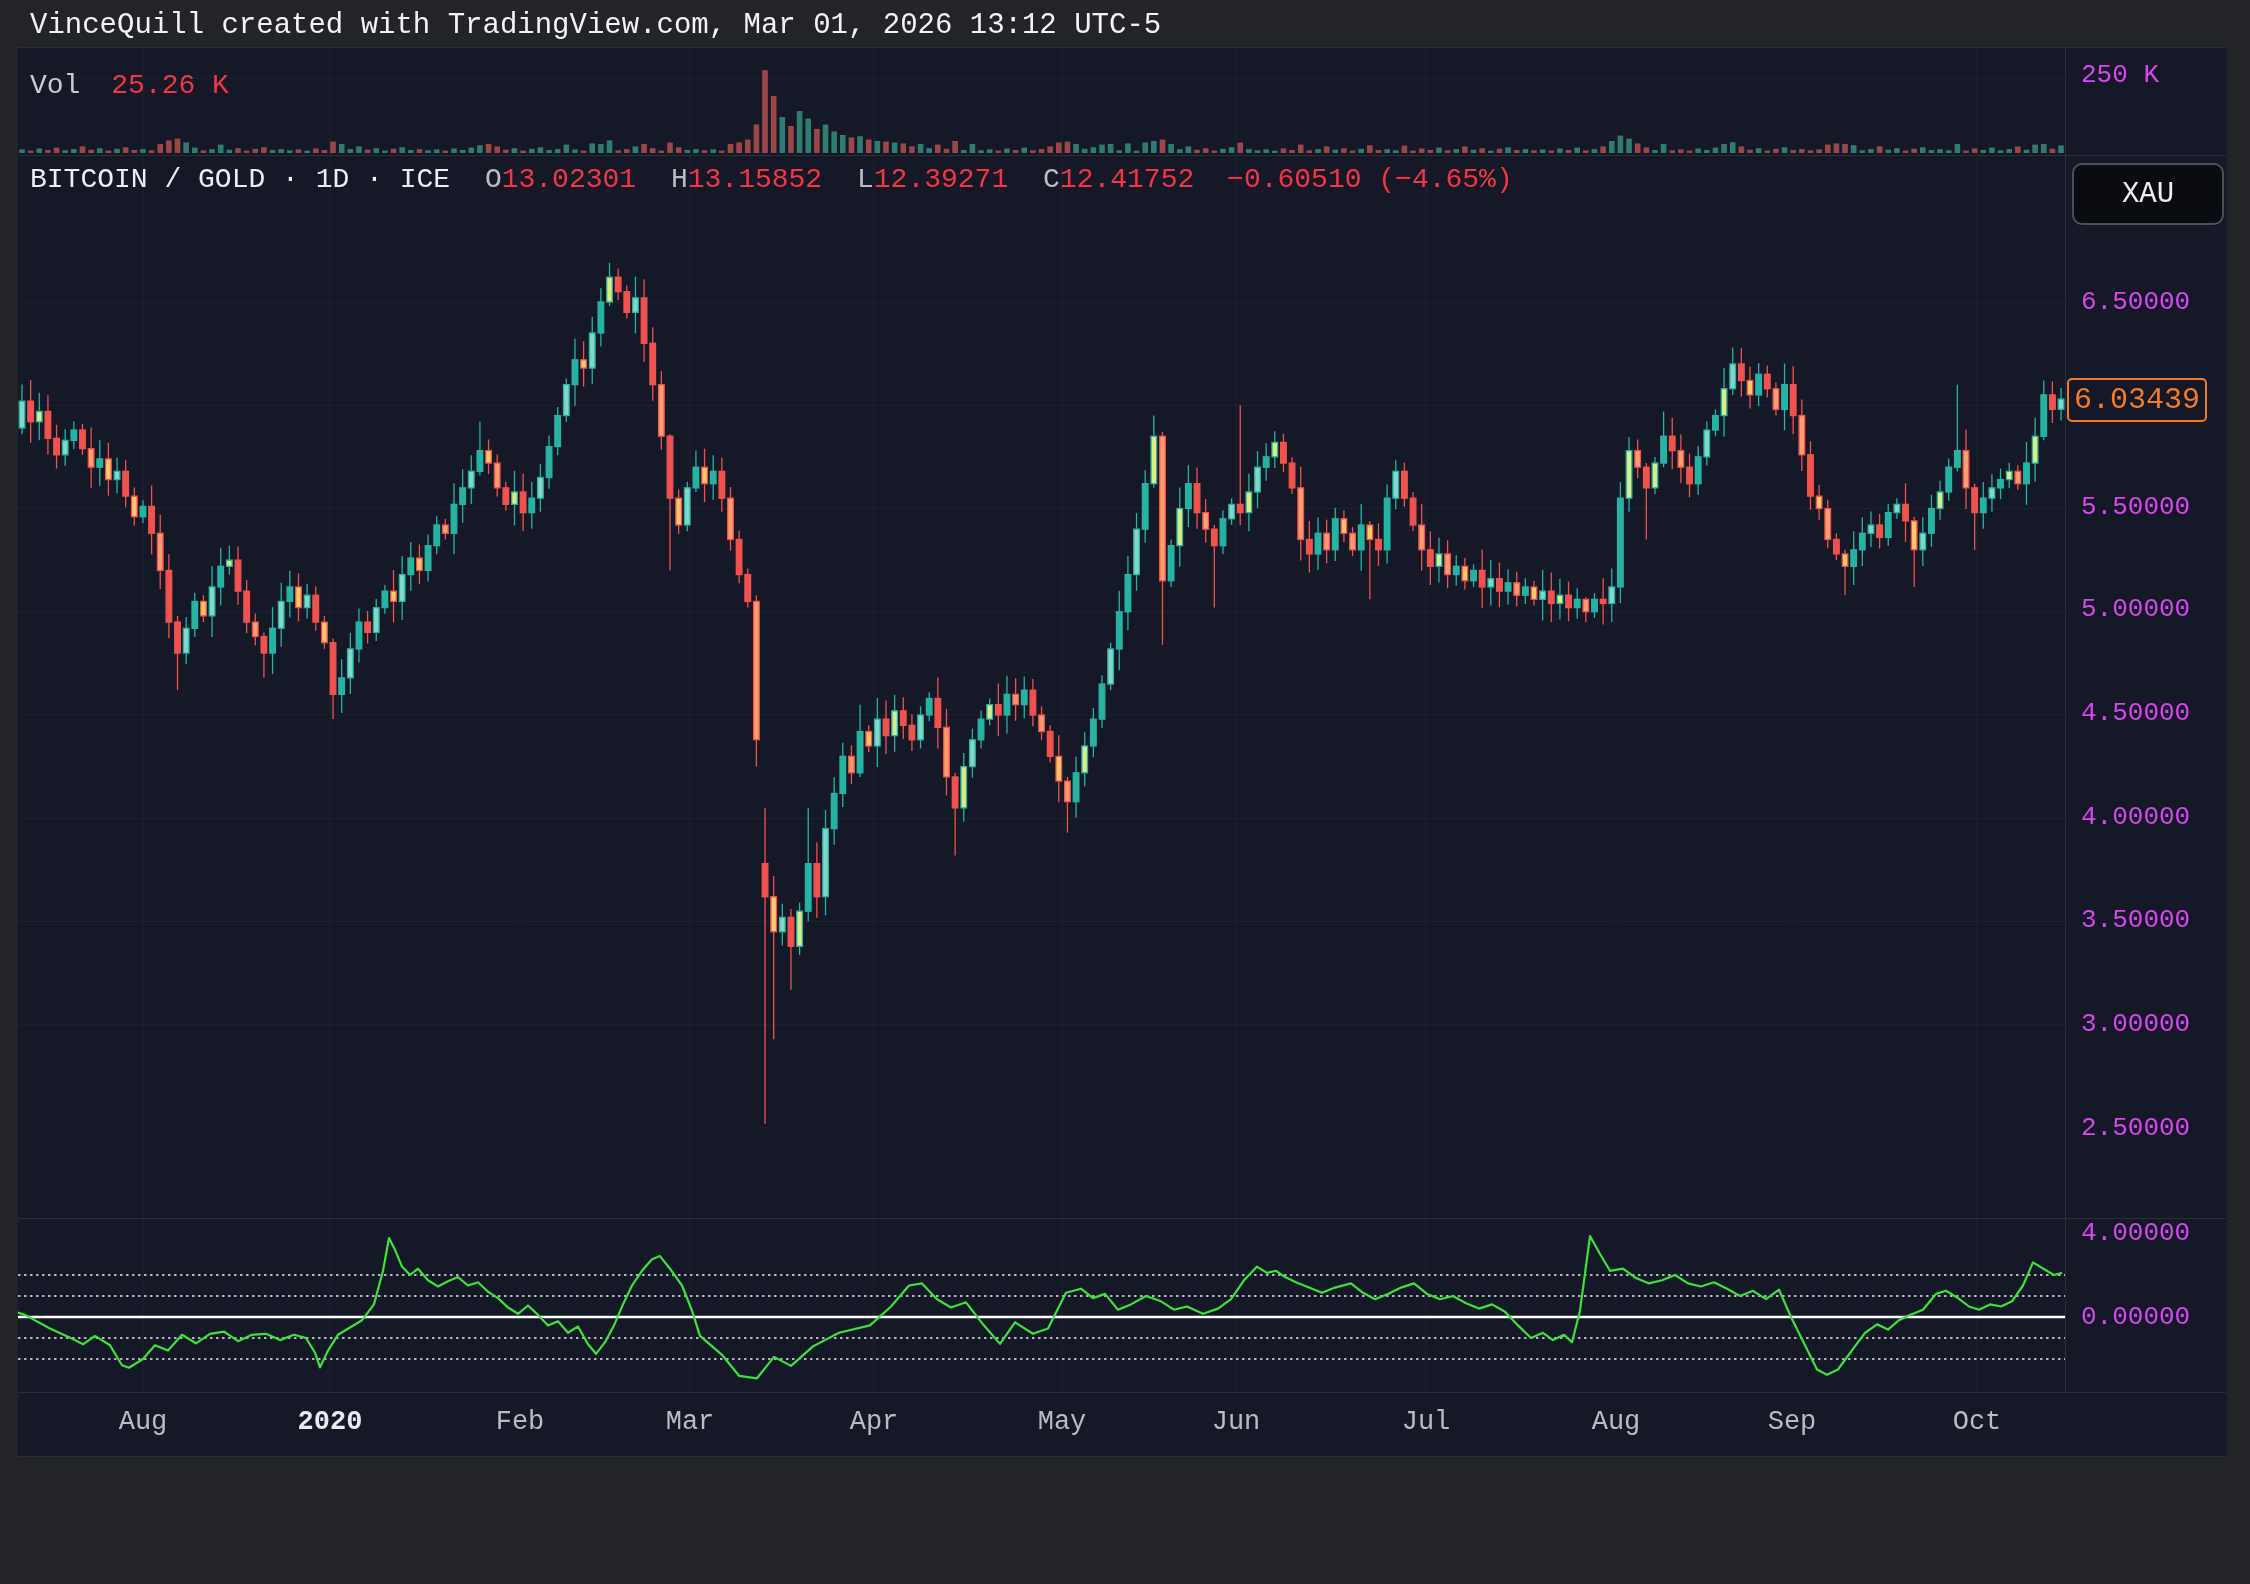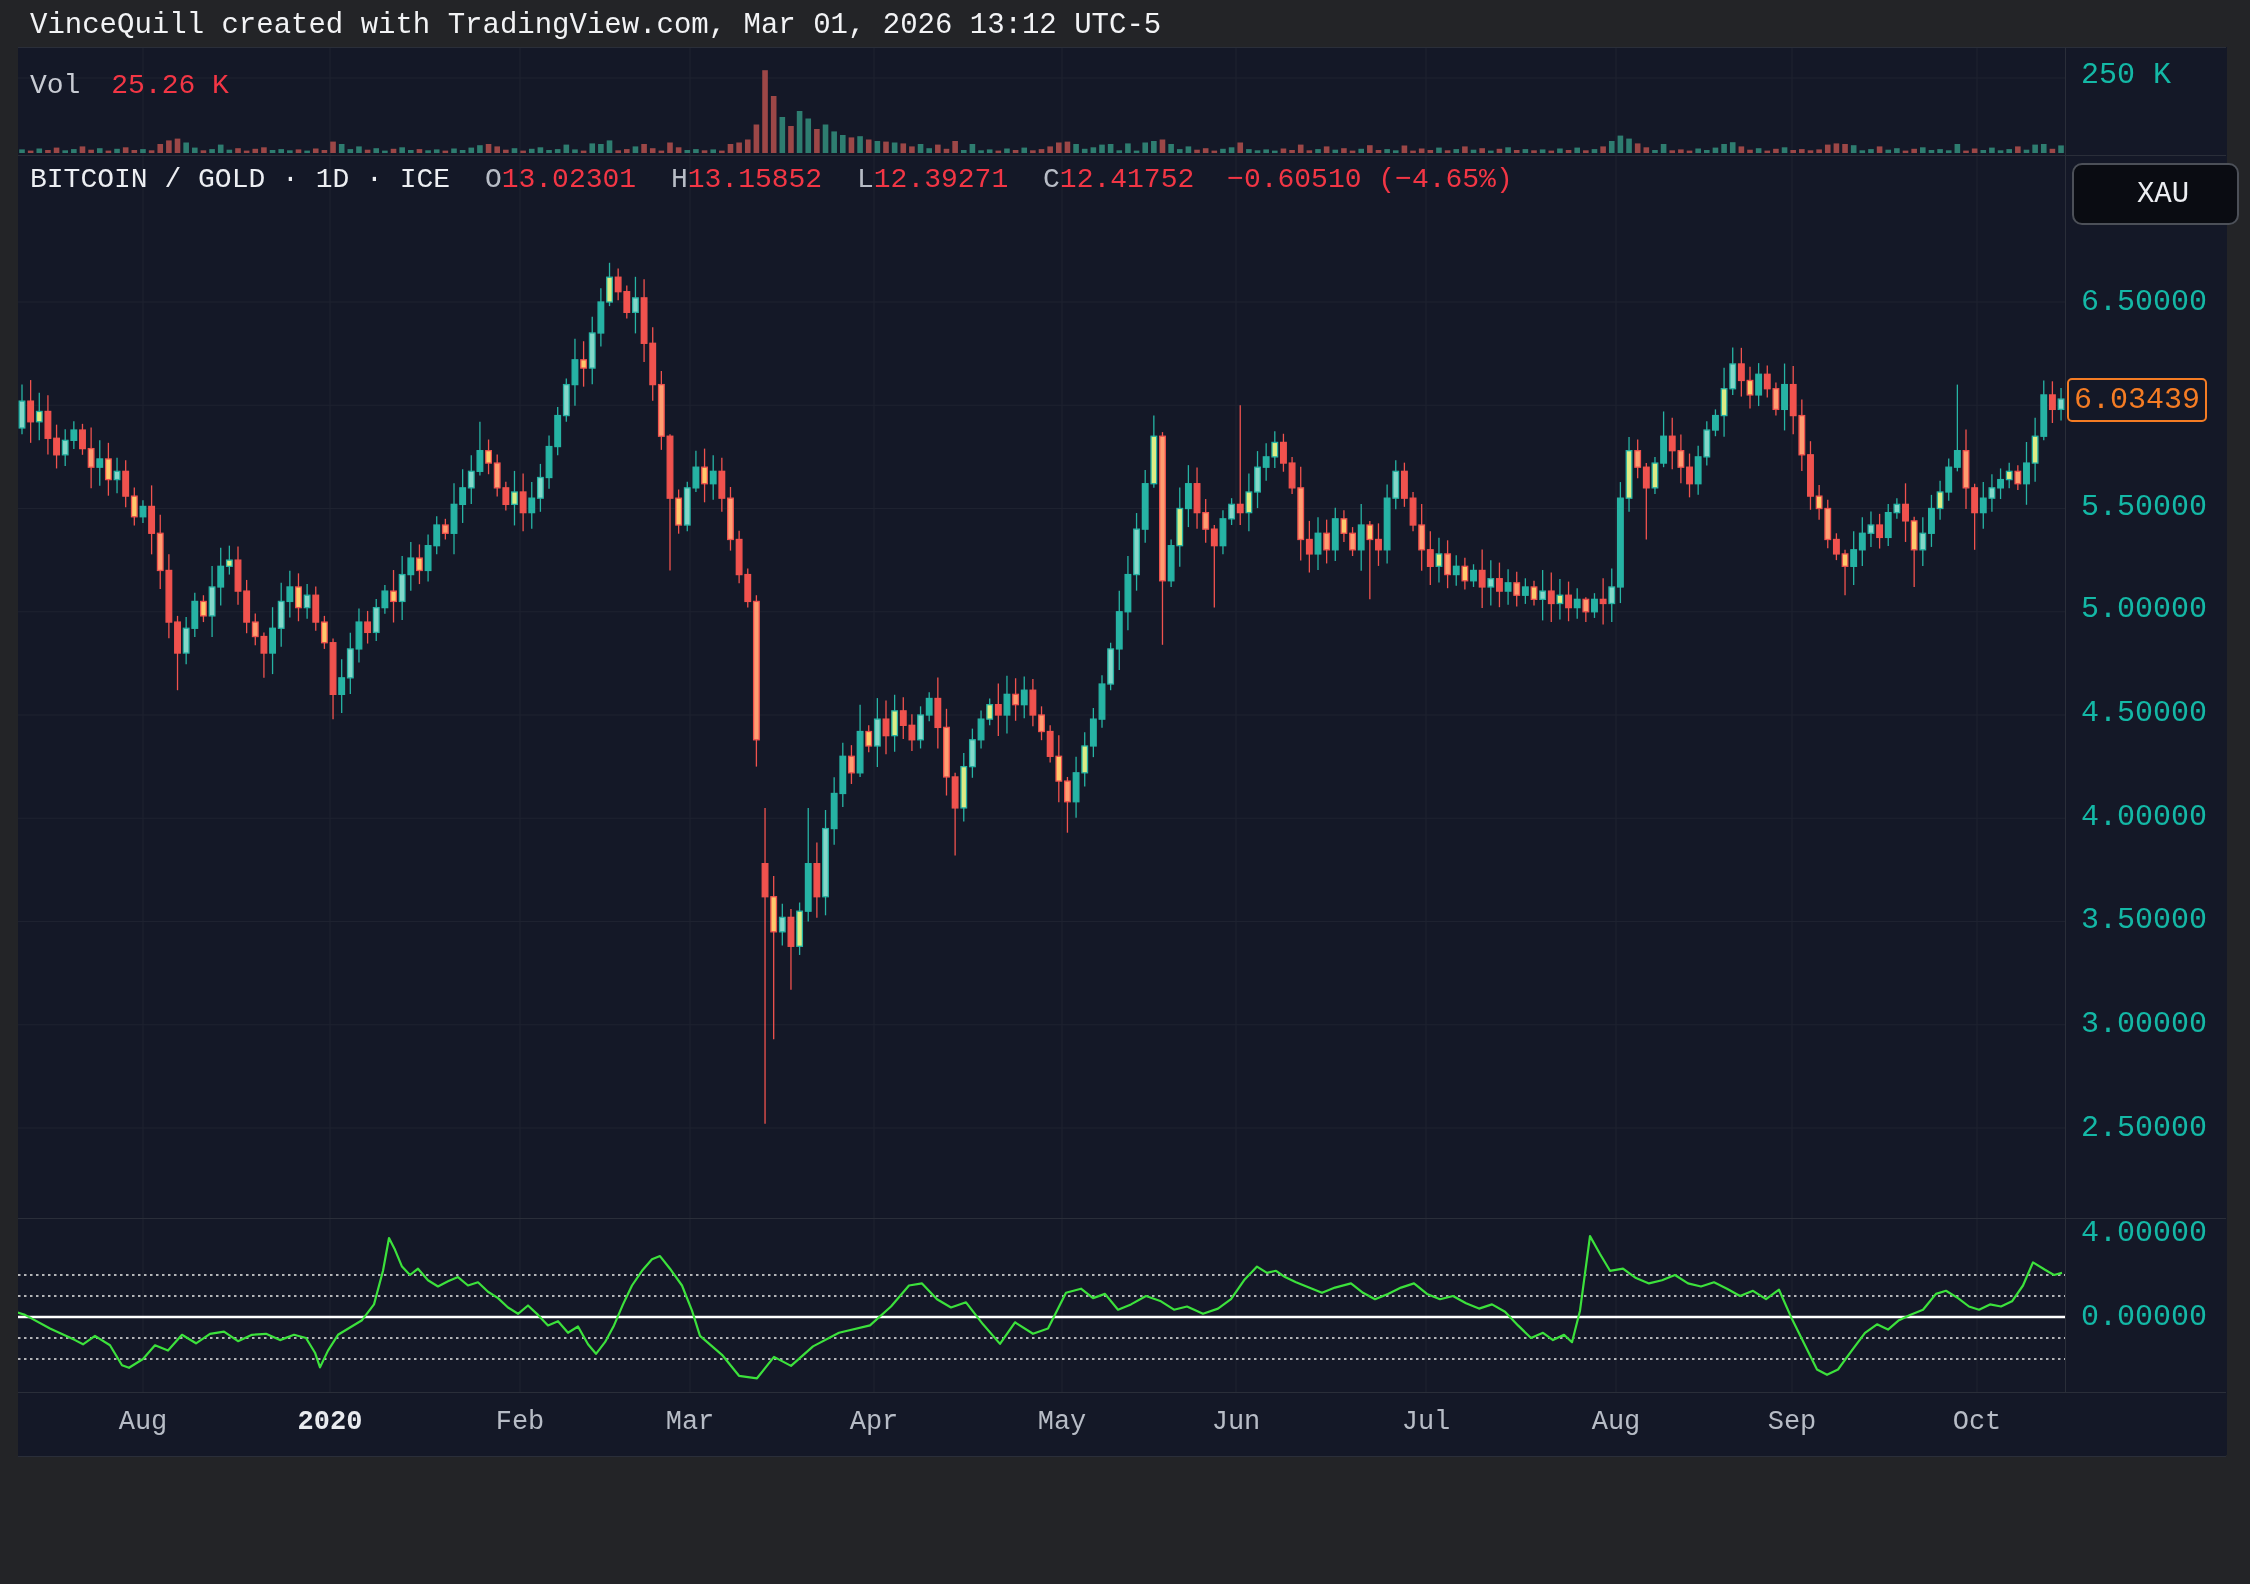"250 K" .axis-label { color: #14b8a6 -> #d946ef; font-size: 30px -> 26px }
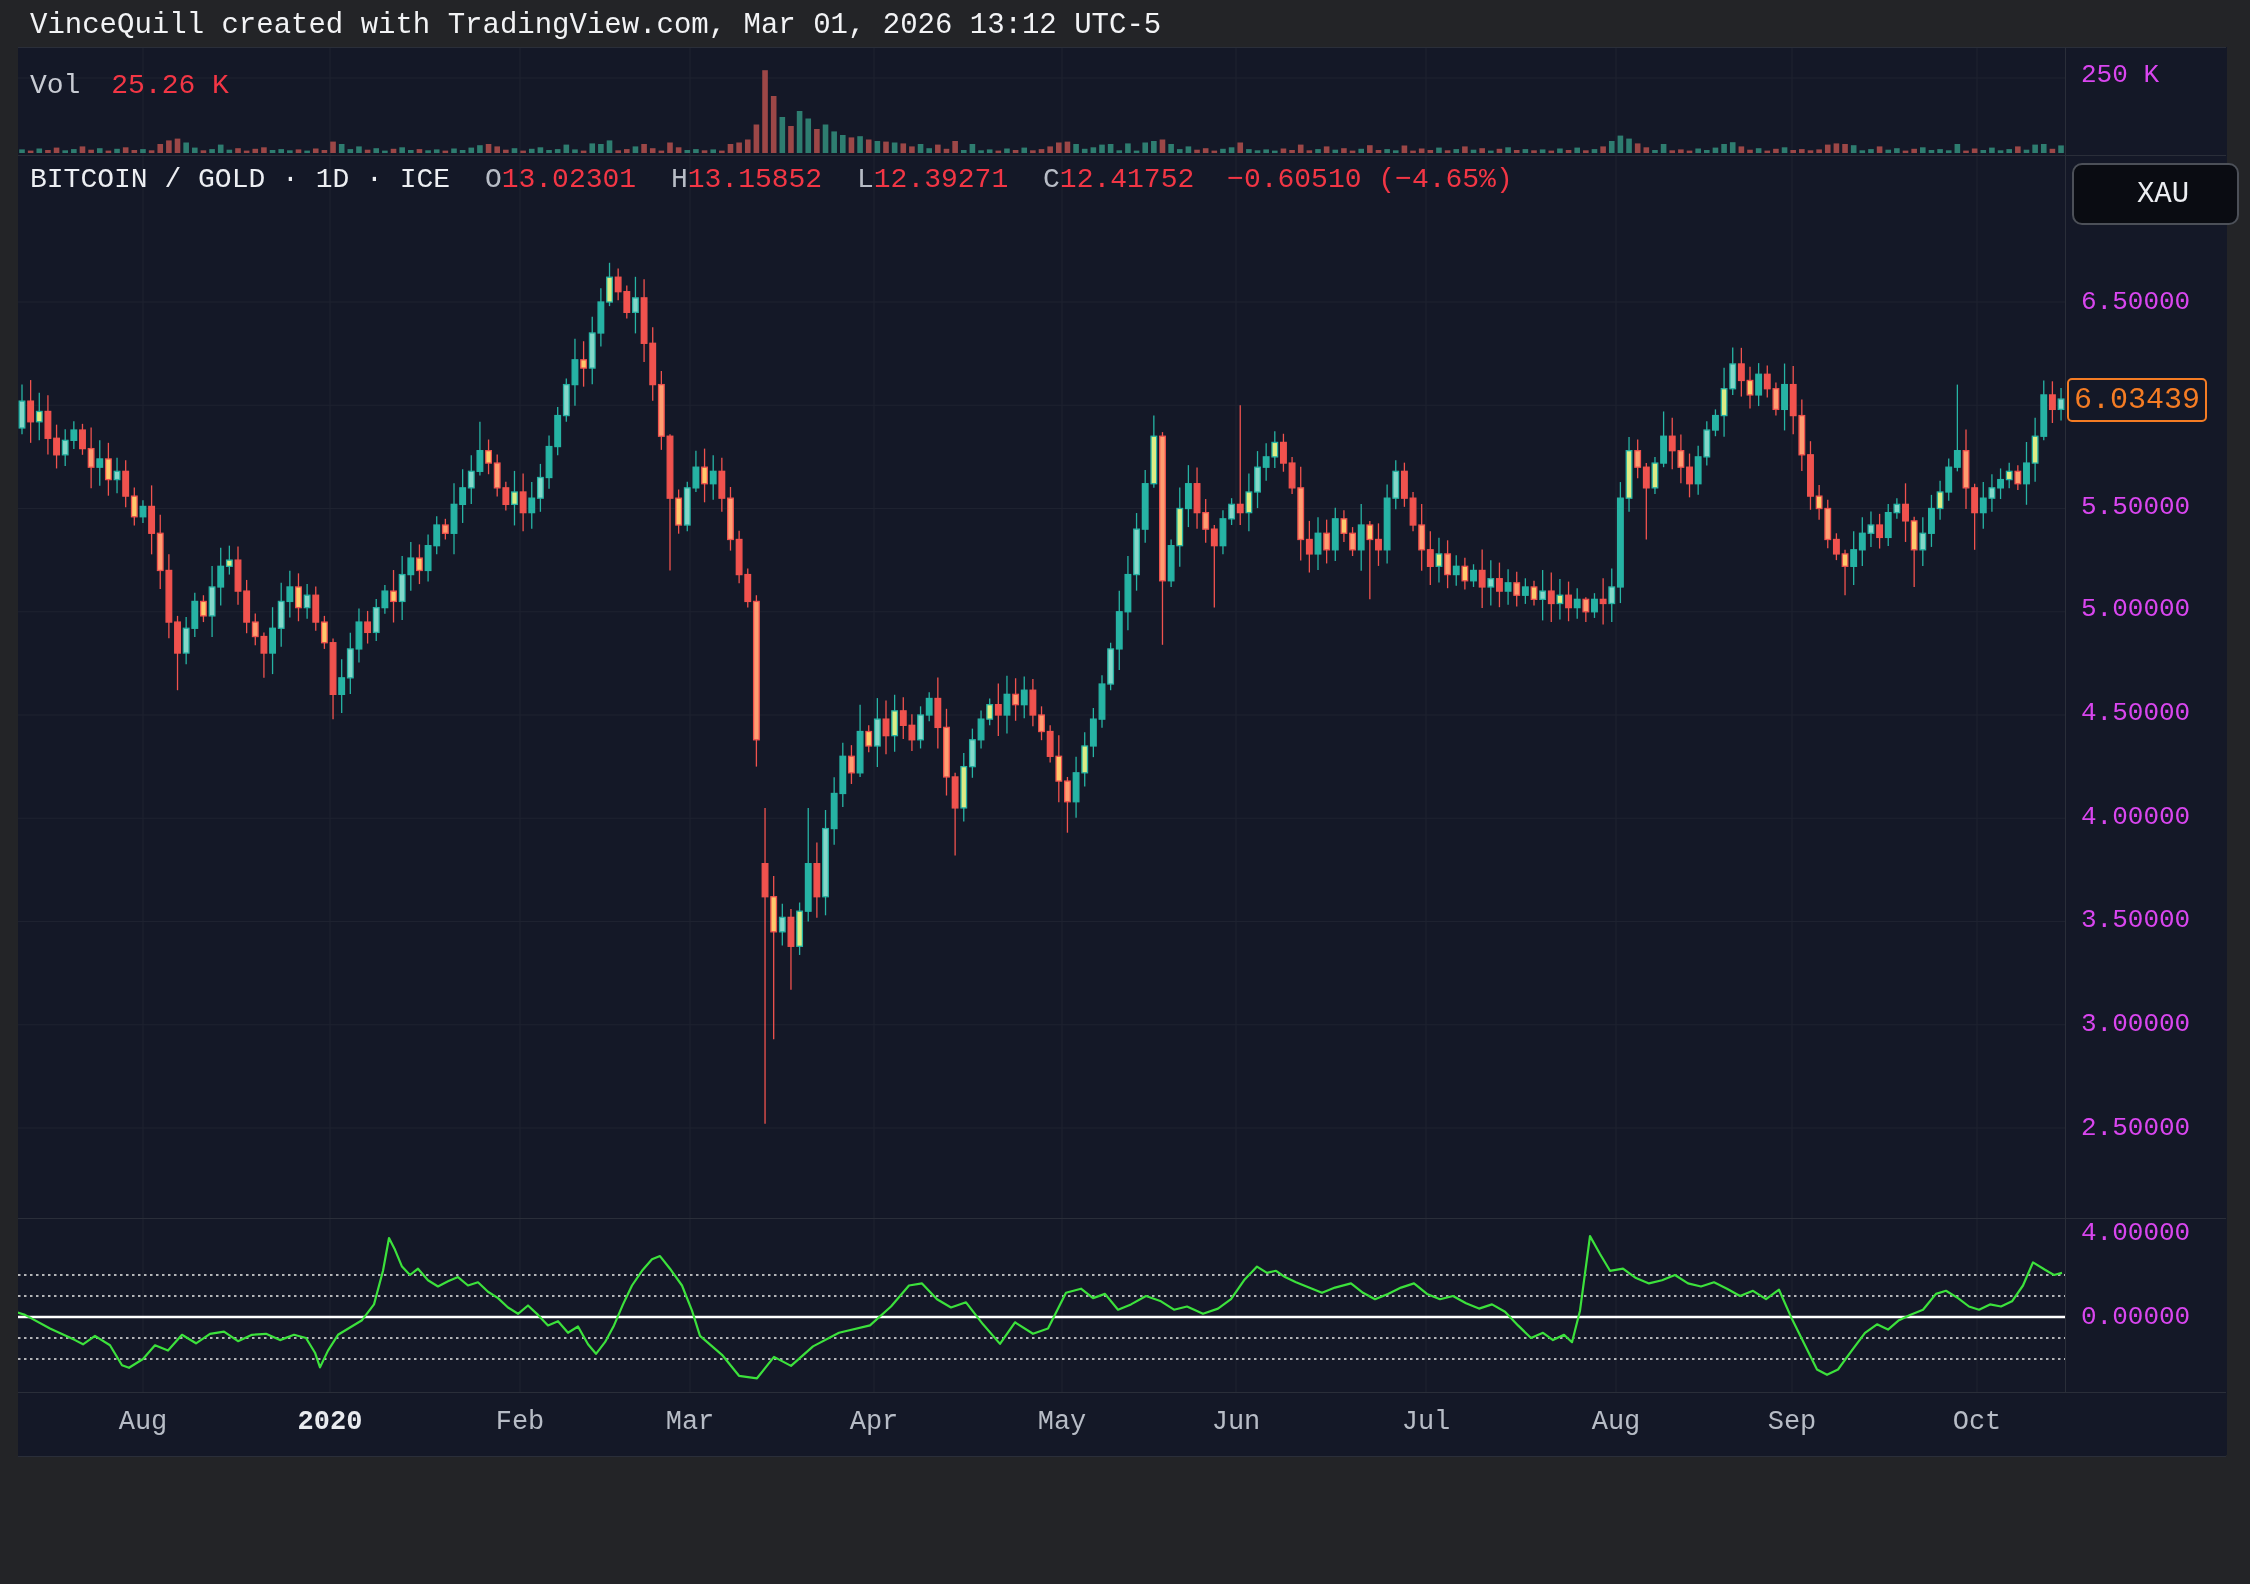"XAU" .xau-badge { padding-left: 15px -> none }
